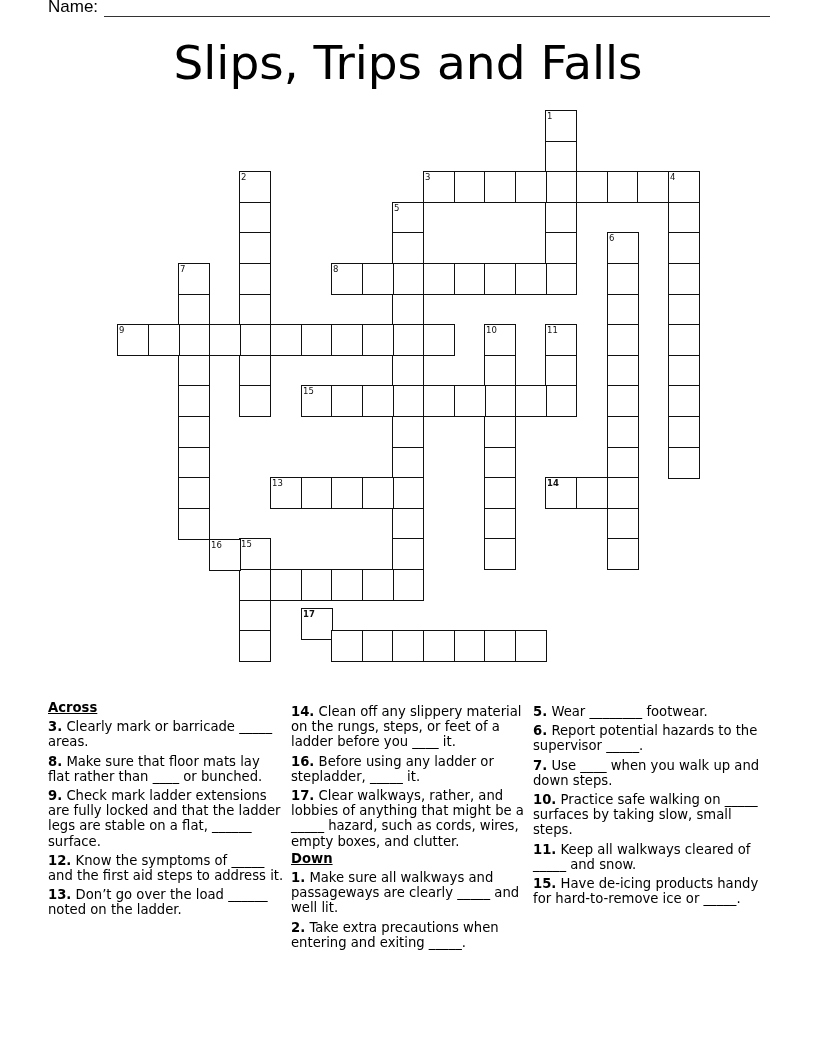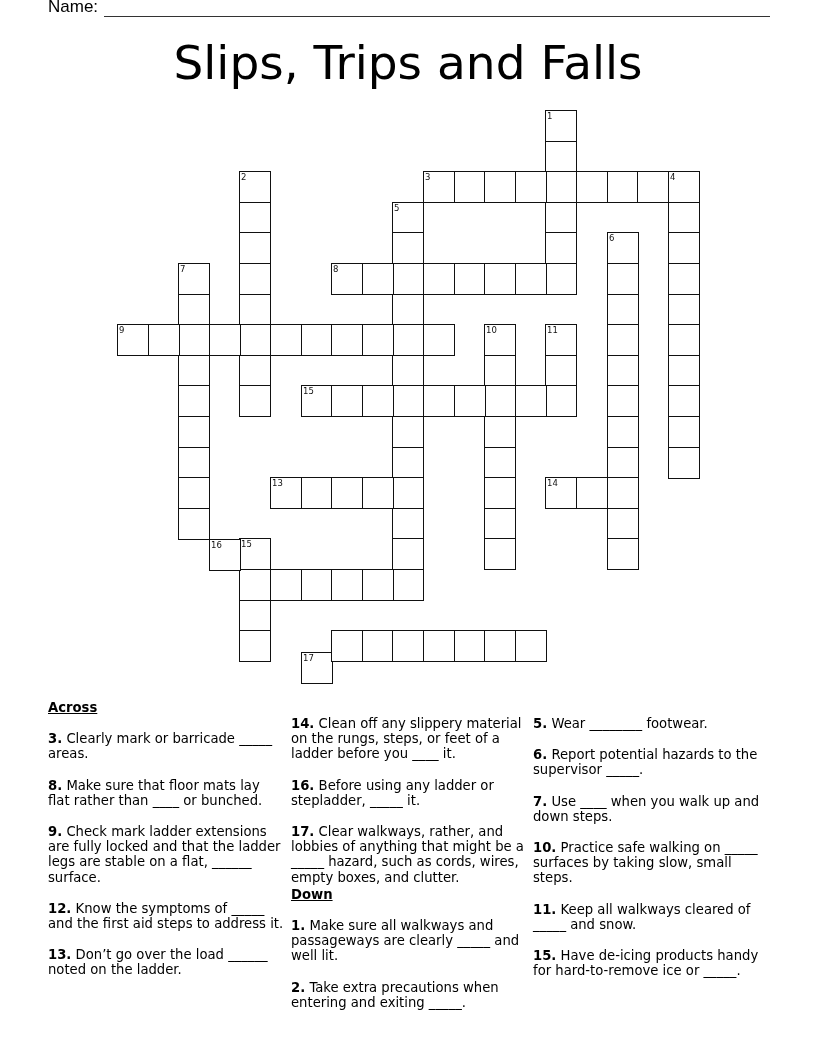"14" div.cell { font-weight: none -> bold }
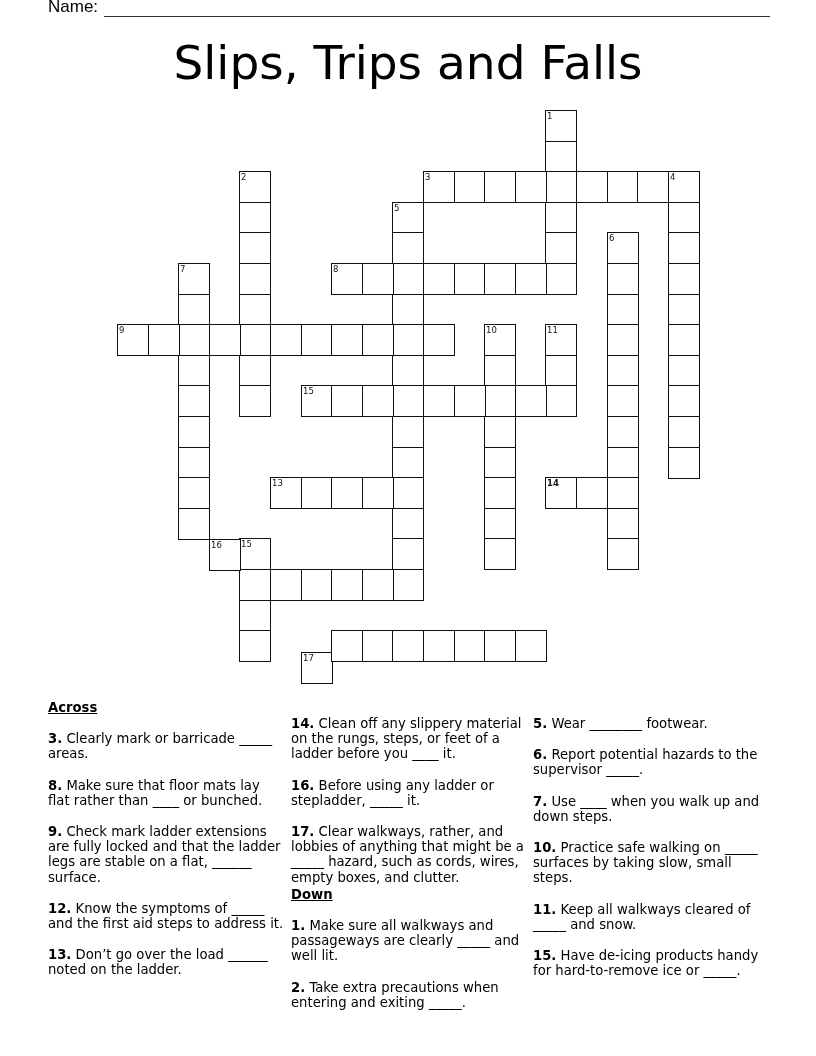"17" div.cell { font-weight: none -> bold; top: 652px -> 608px }
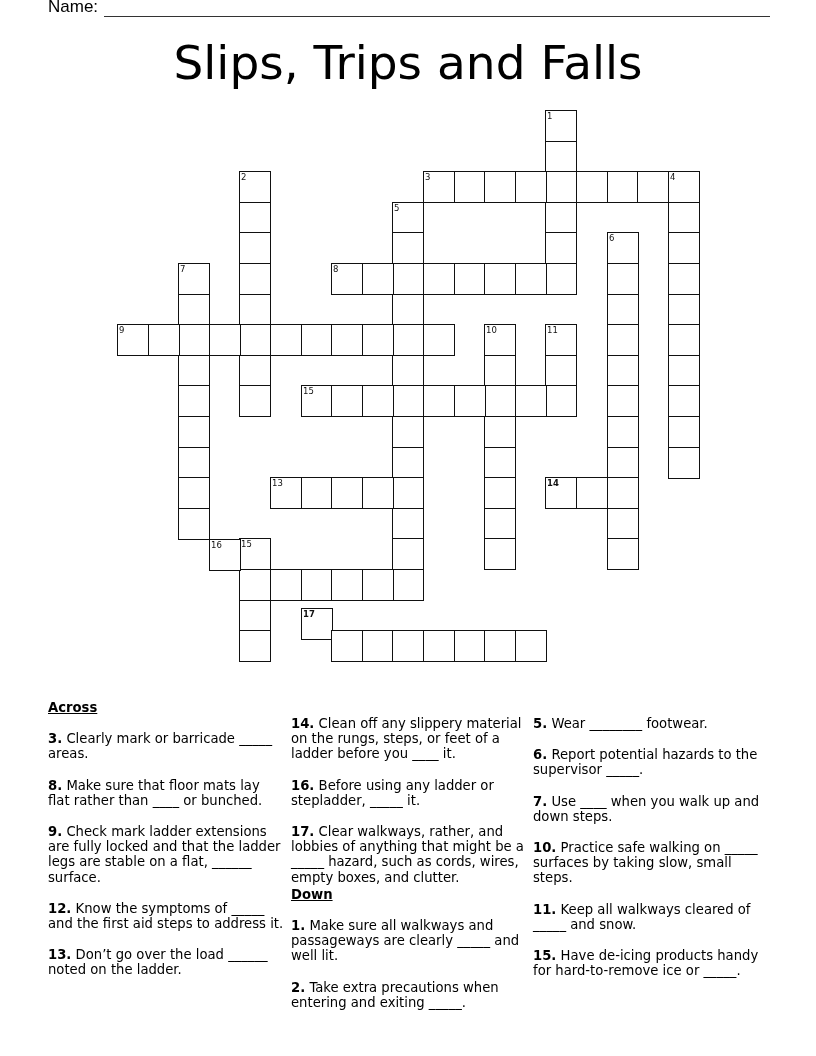"14. Clean off any slippery" .clue { margin: 16px 0 2px 0 -> 4px 0 2px 0 }
